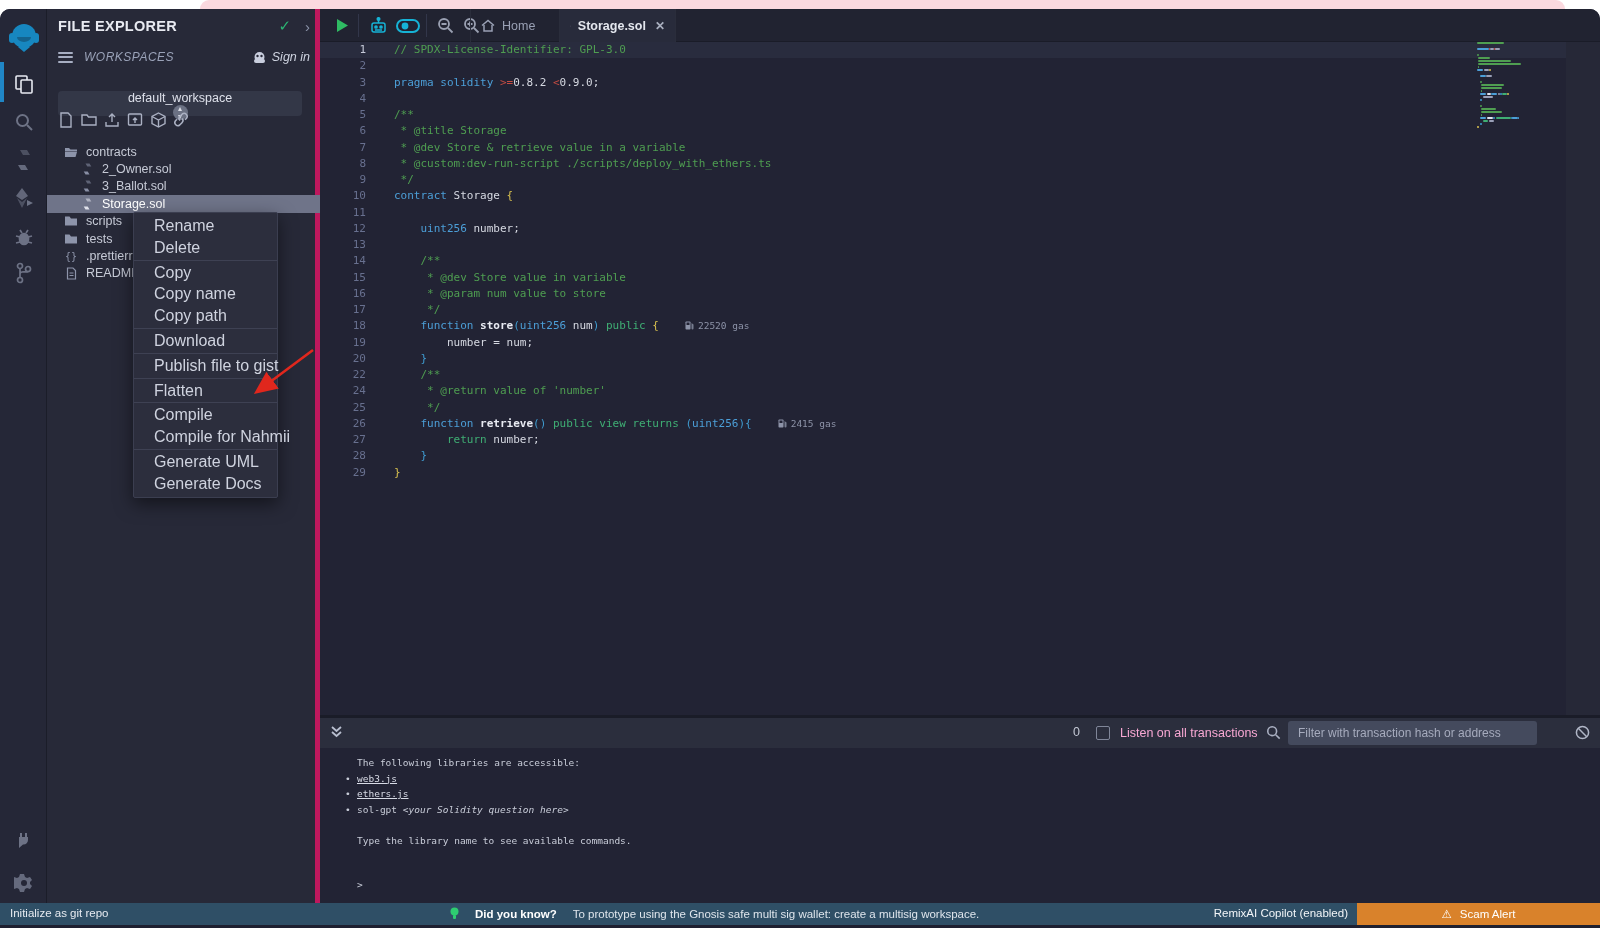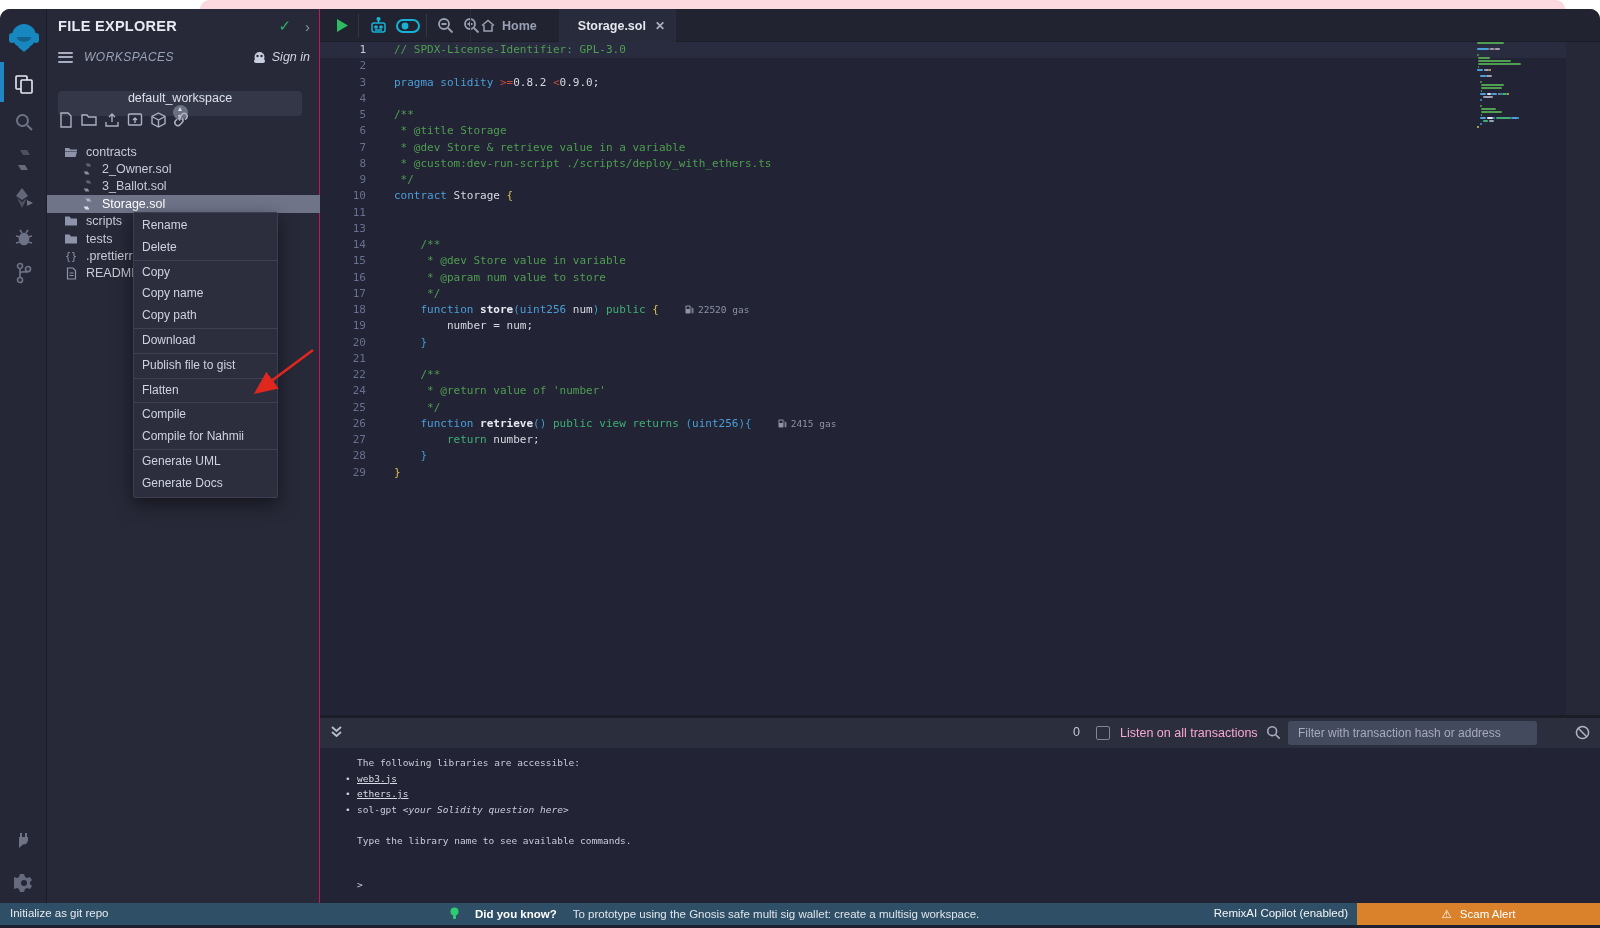"FILE EXPLORER" .side-panel { border-right: 1px solid #be185d -> 5px solid #be185d }
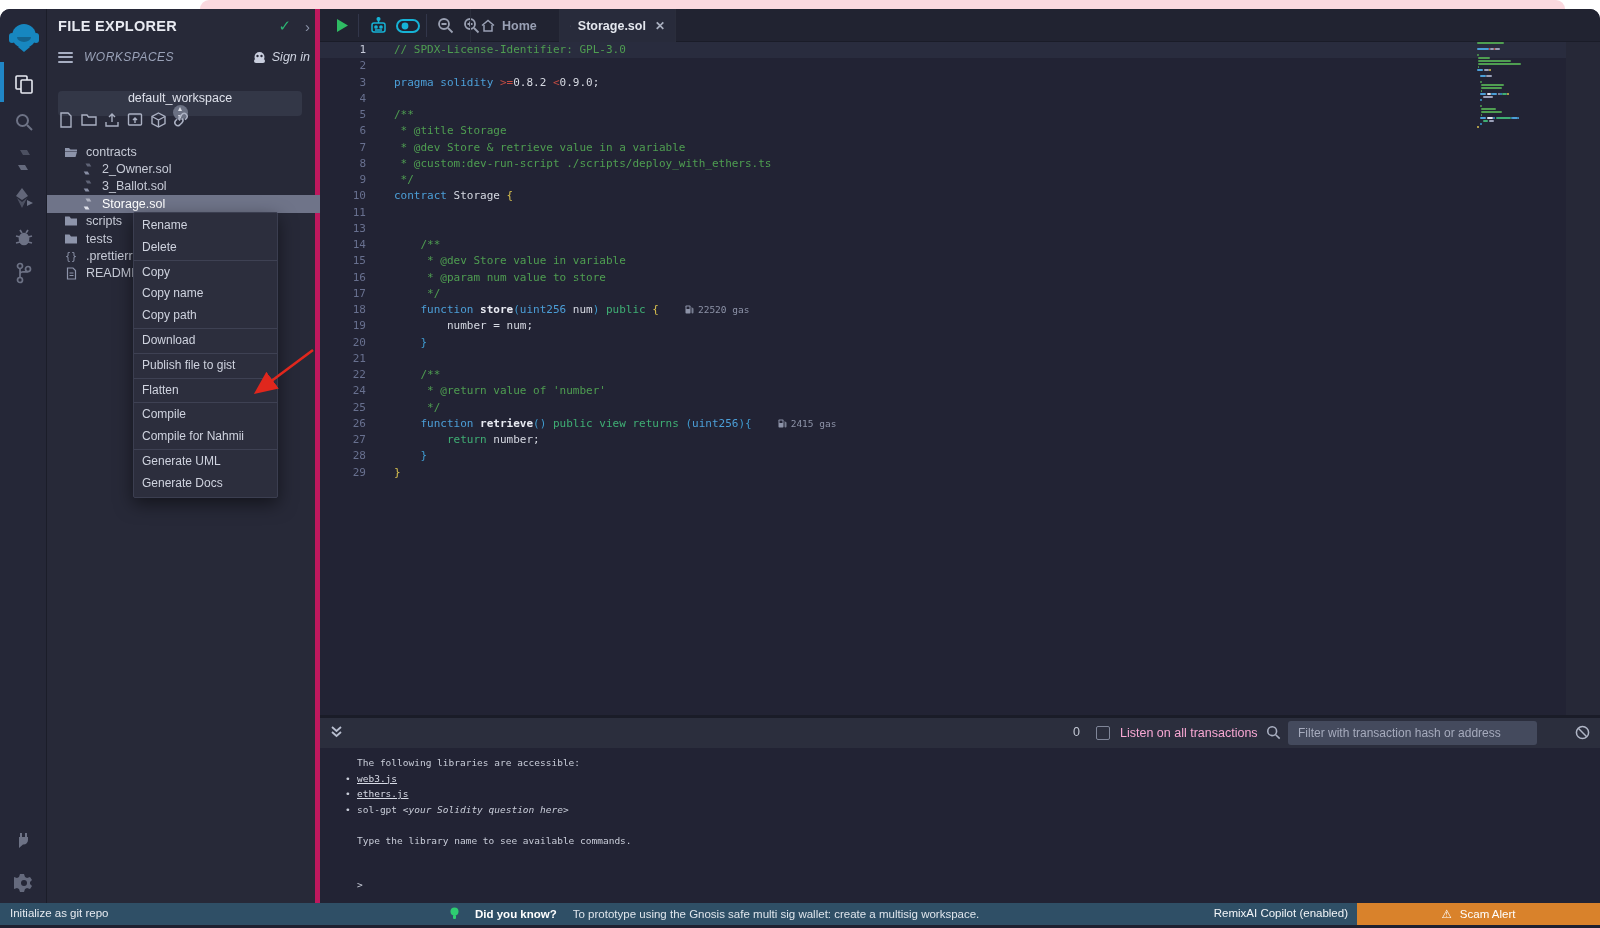"Home" .tab-home { font-weight: bold -> none }
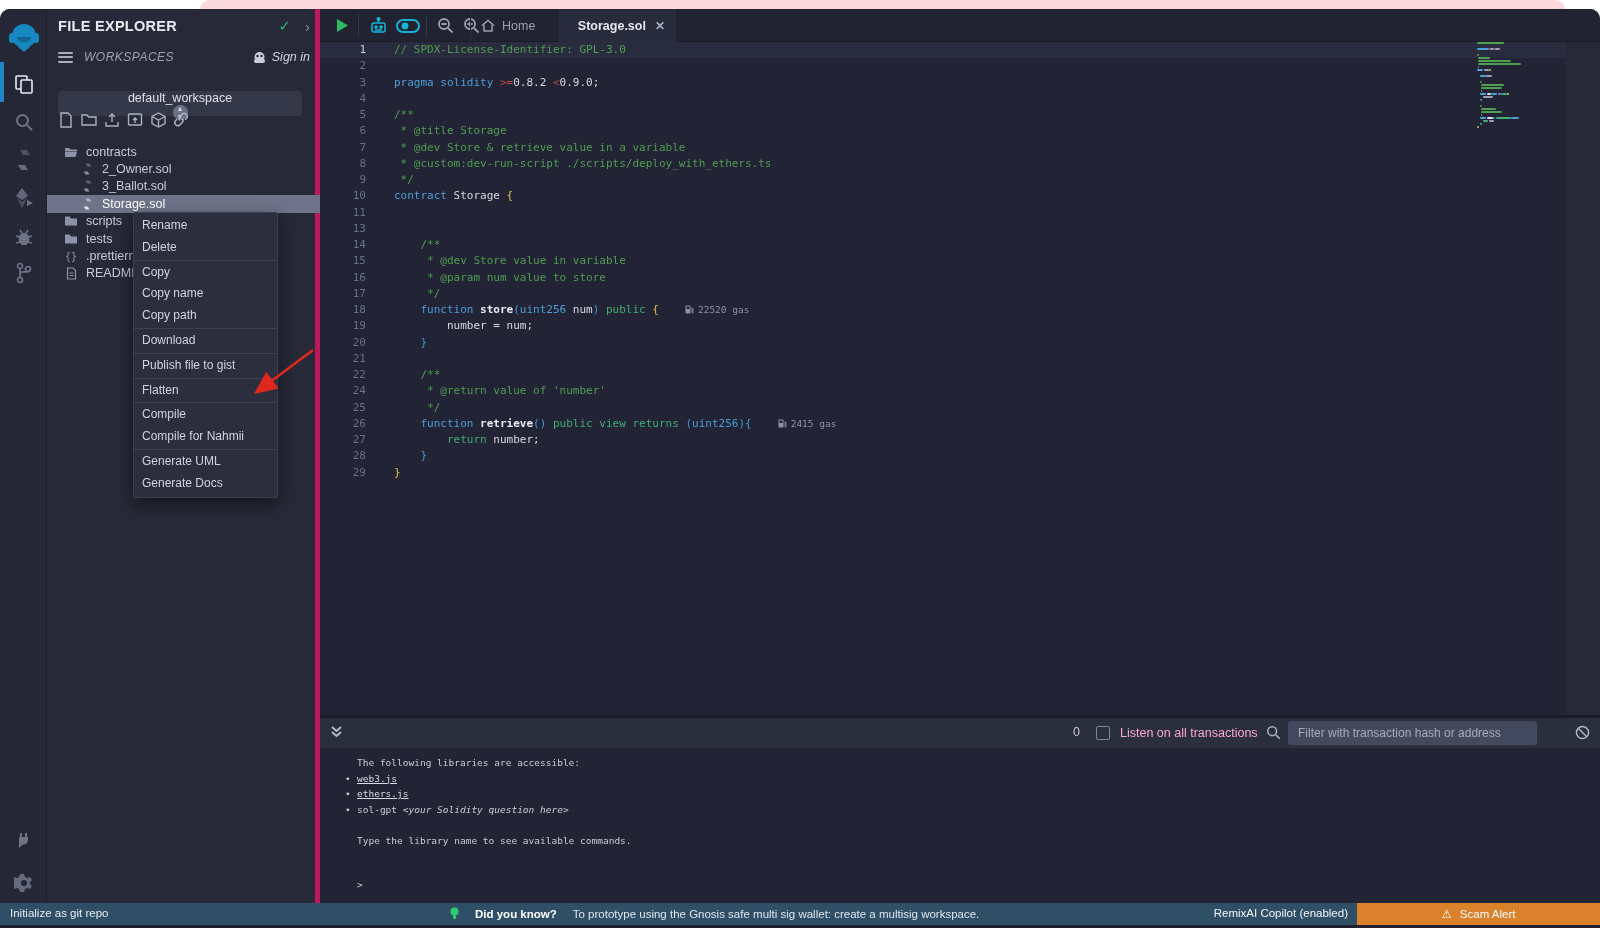"Rename" .menu-item { font-size: 12px -> 16px; padding-left: 8px -> 20px }
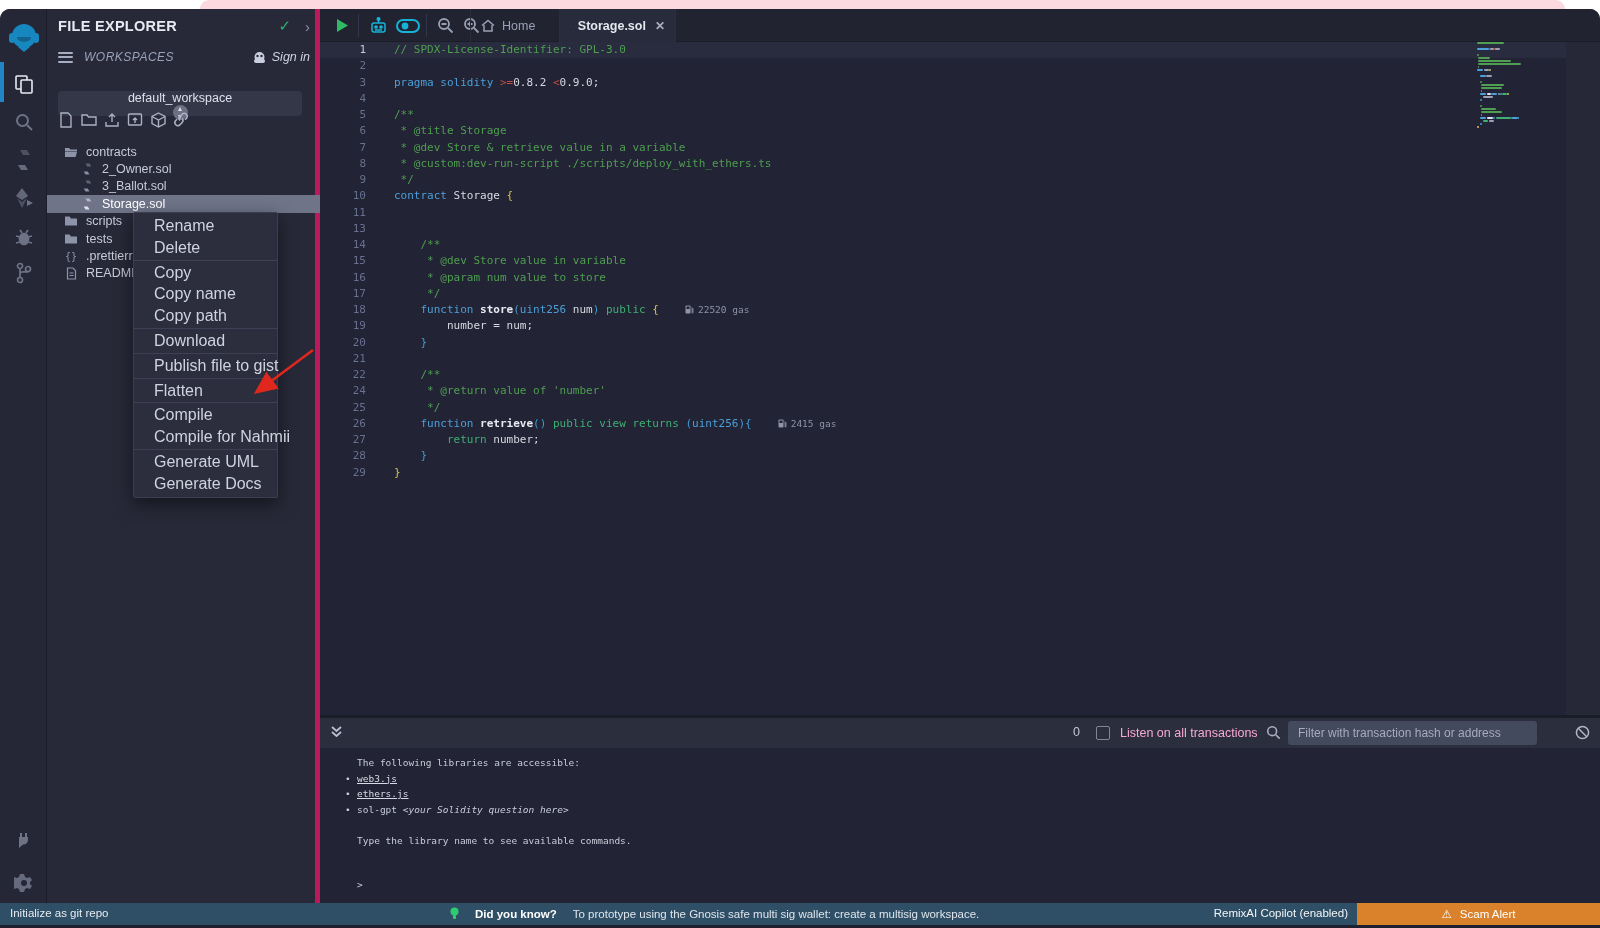"12" div.code-line { html: none -> <div><span>12</span><span><span> </span><span>uint256</span><span> number;</span></span></div> }
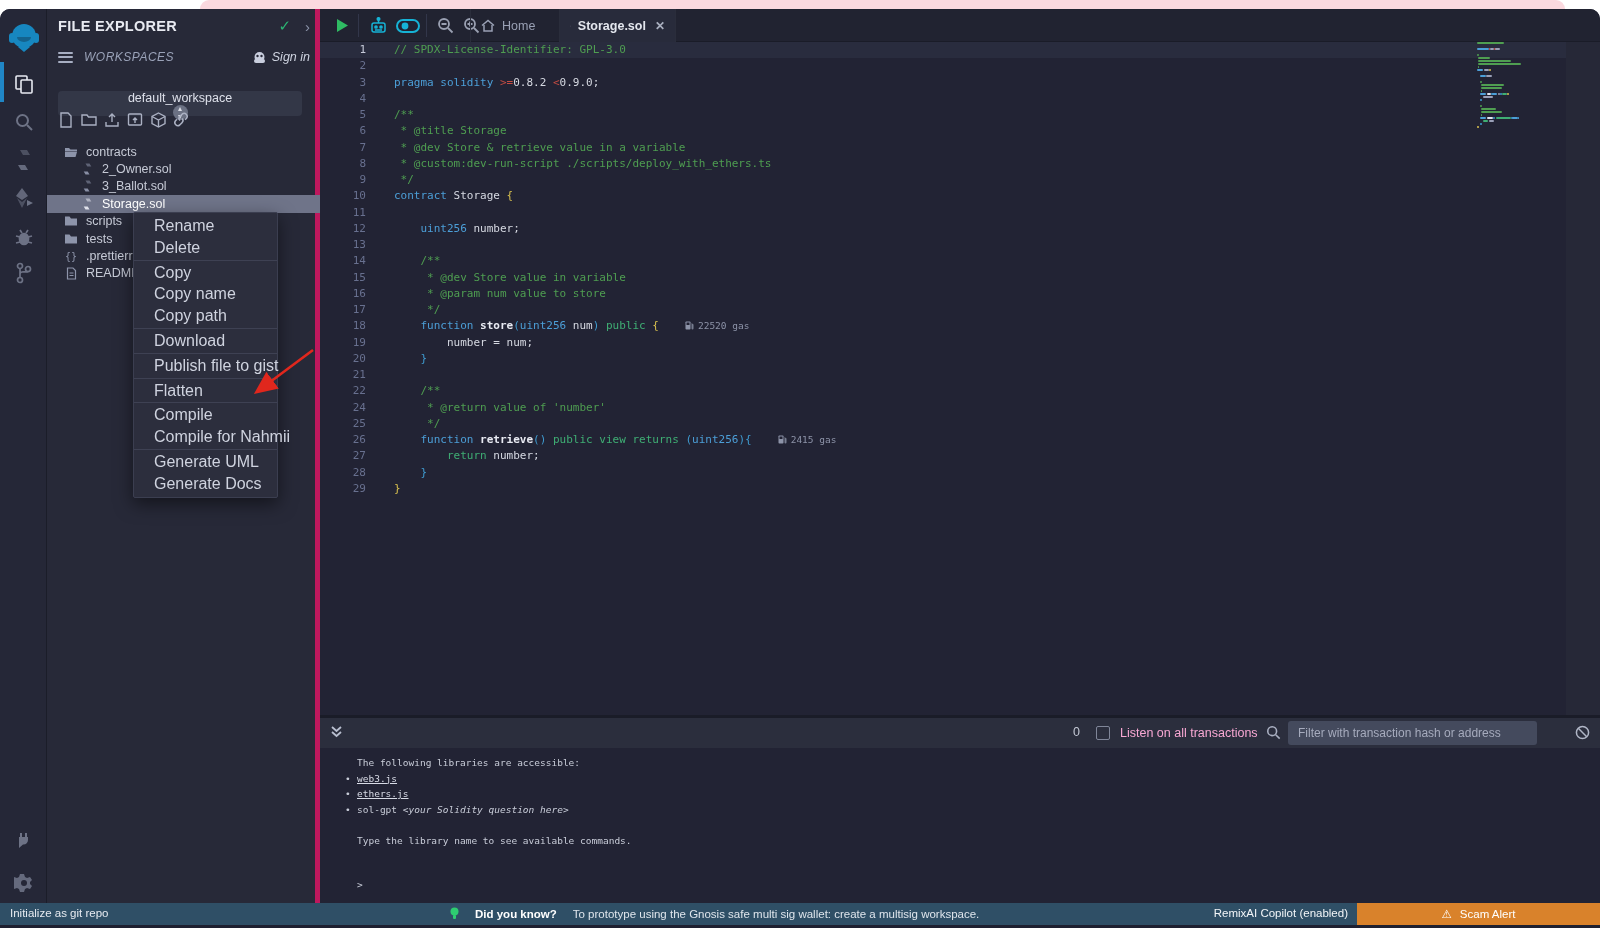"21" div.code-line { html: <div><span>21</span><span></span></div> -> none }
